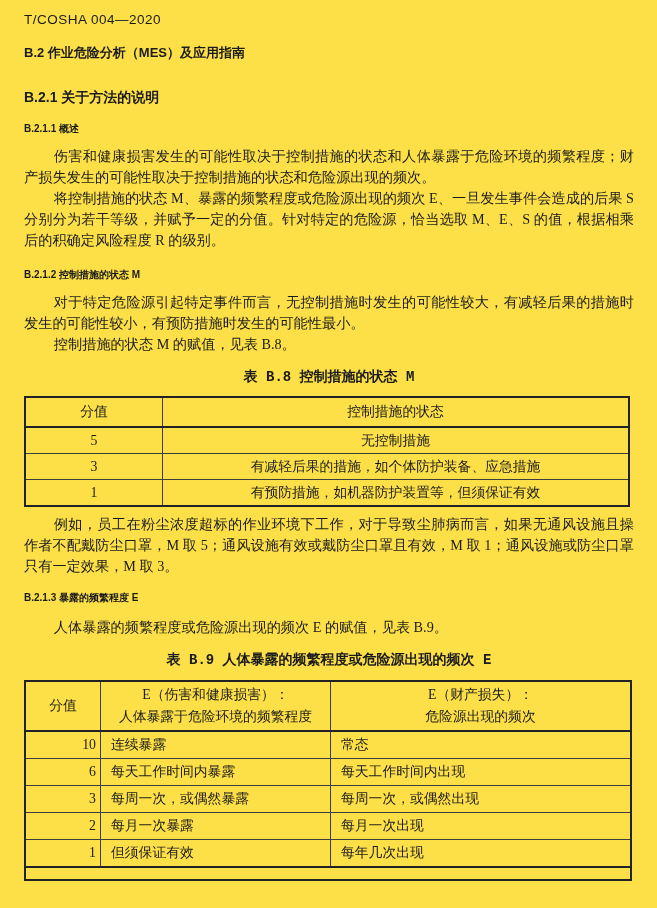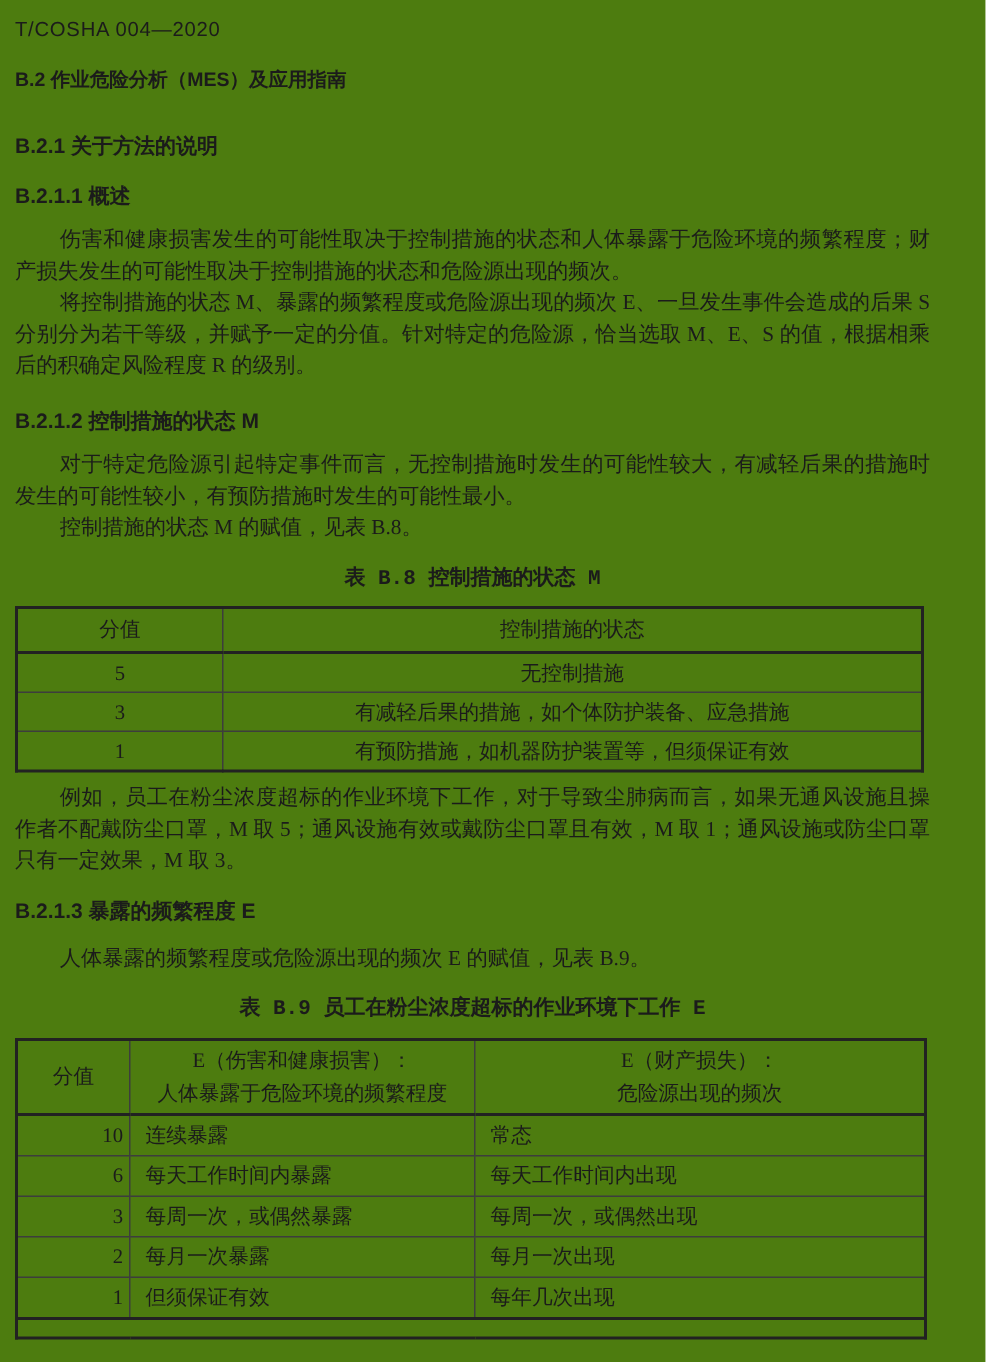"T/COSHA 004—2020" .page { background: #4d7c0f -> #fde047; padding: 10px 25px 0 10px -> 10px 25px 0 24px }
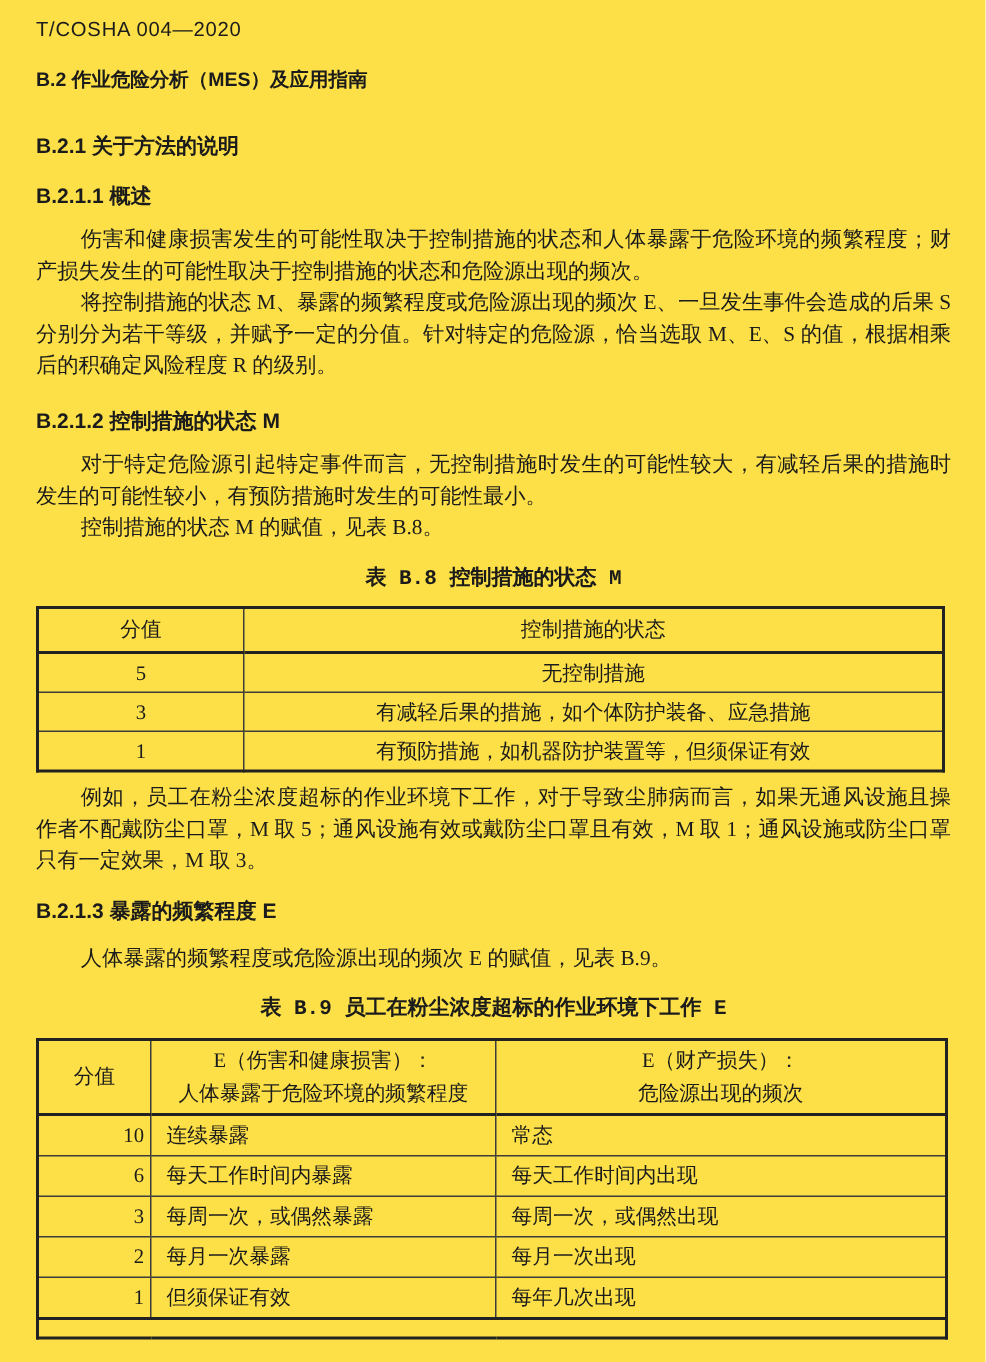"B.2.1.1 概述" .h-sub2 { font-size: 14px -> 10px }
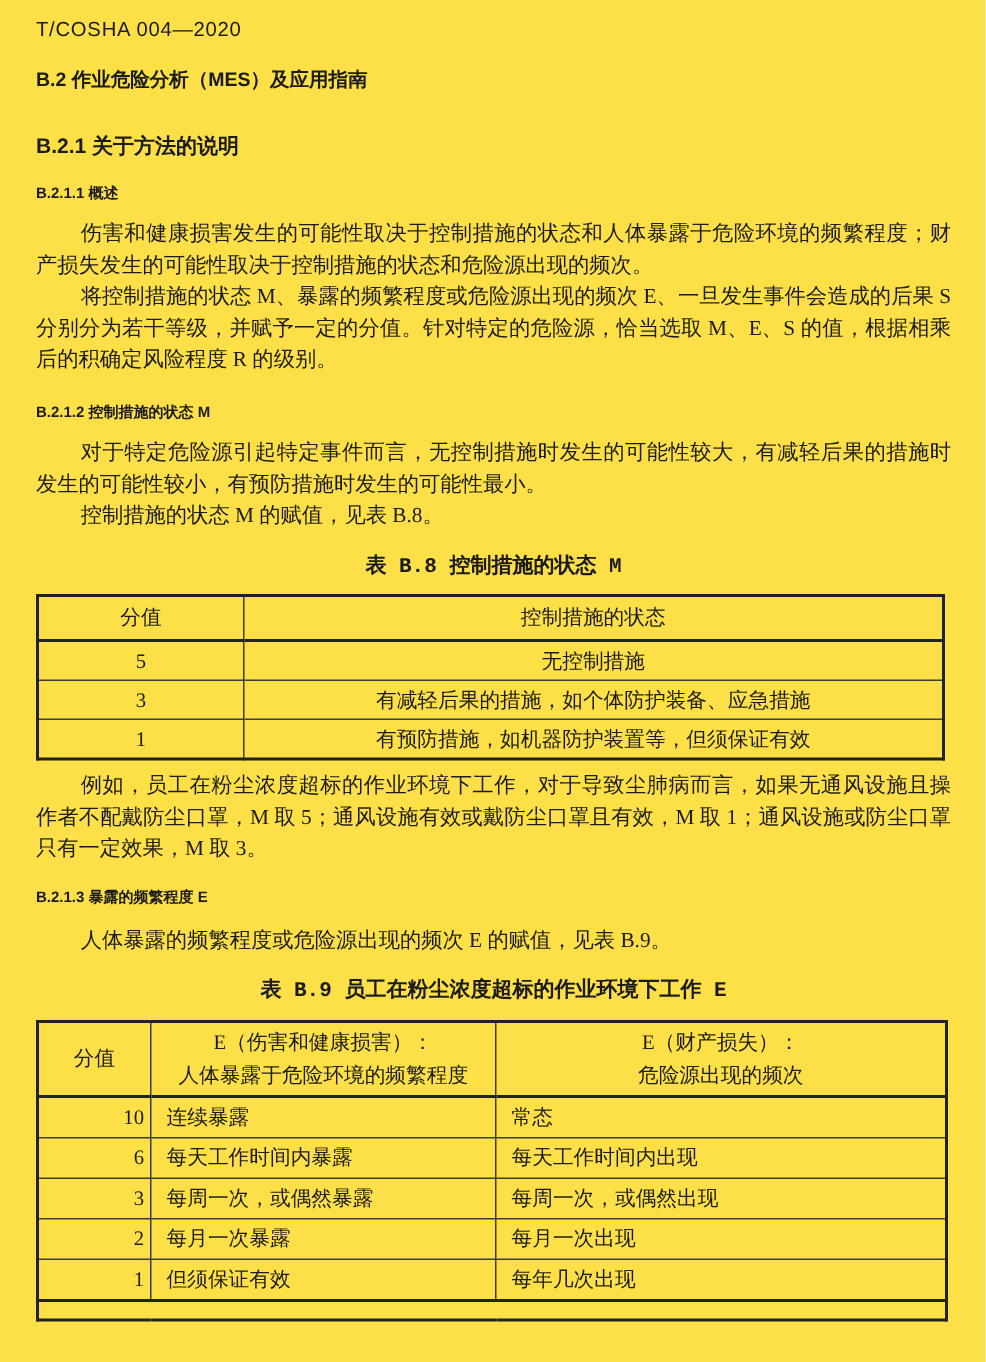"表 B.9 员工在粉尘浓度超标的作业环境下工作 E" div.tbl-caption { text: 员工在粉尘浓度超标的作业环境下工作 -> 人体暴露的频繁程度或危险源出现的频次 }
